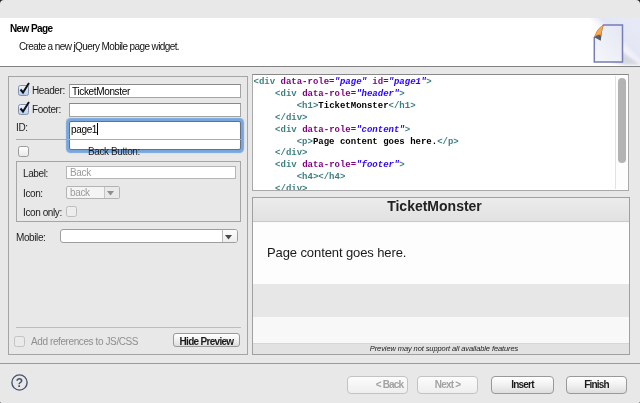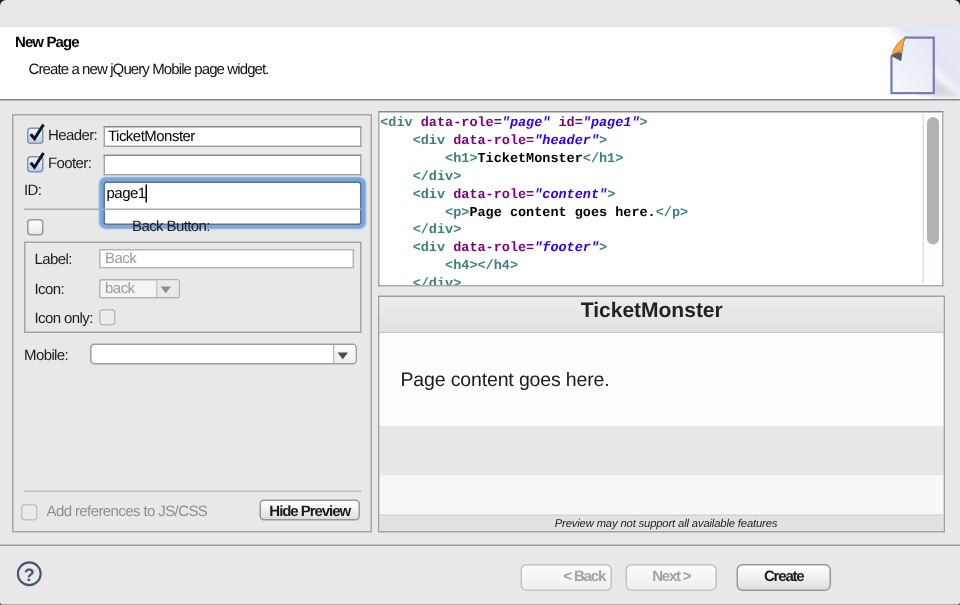"Create" div.btn { text: Create -> Insert }
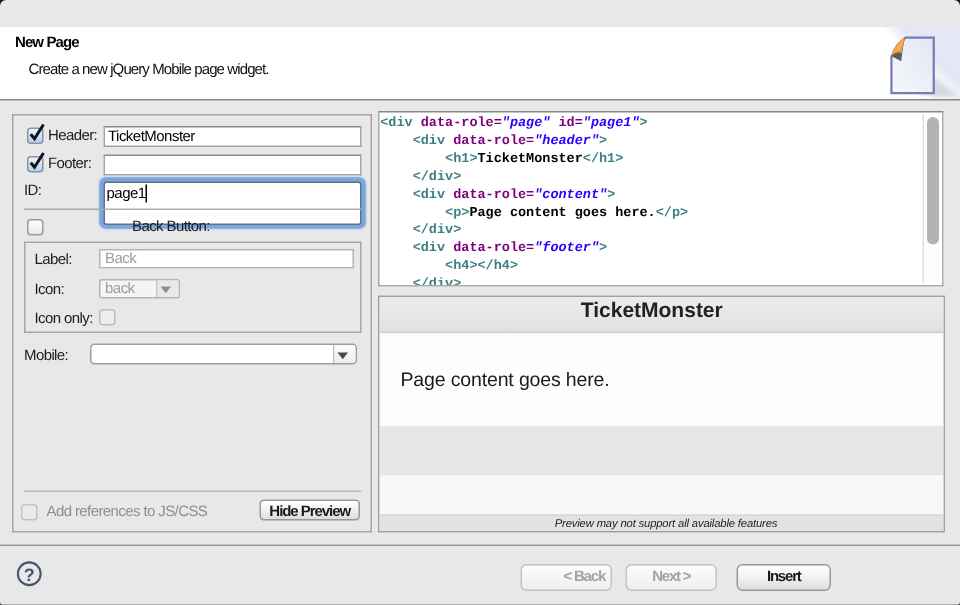"Finish" div.btn { html: none -> <div>Finish</div> }
